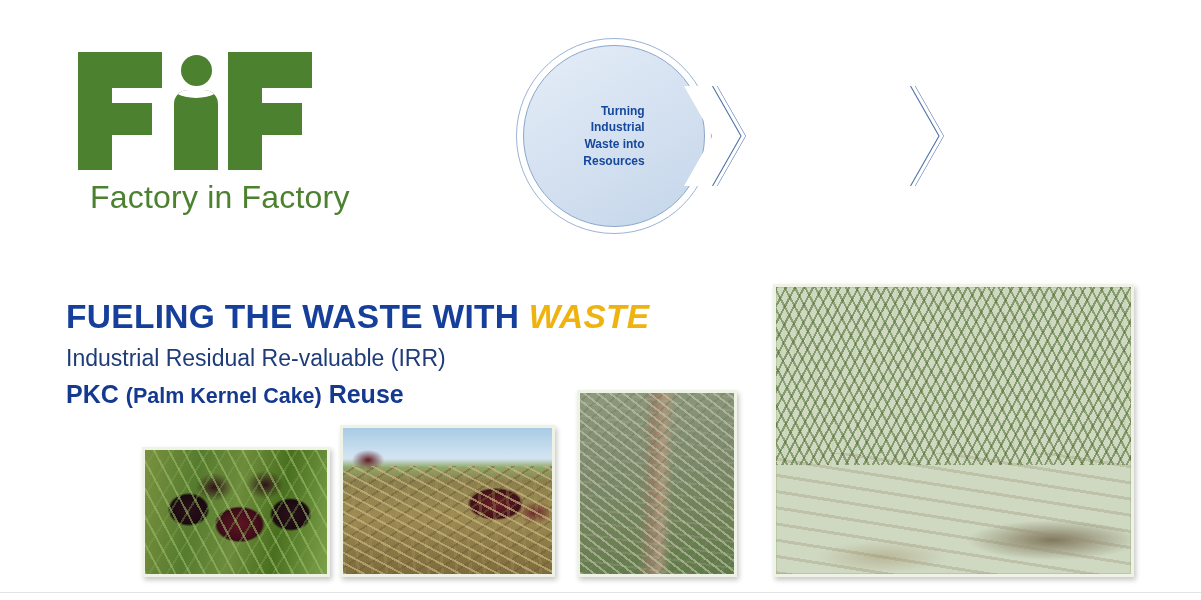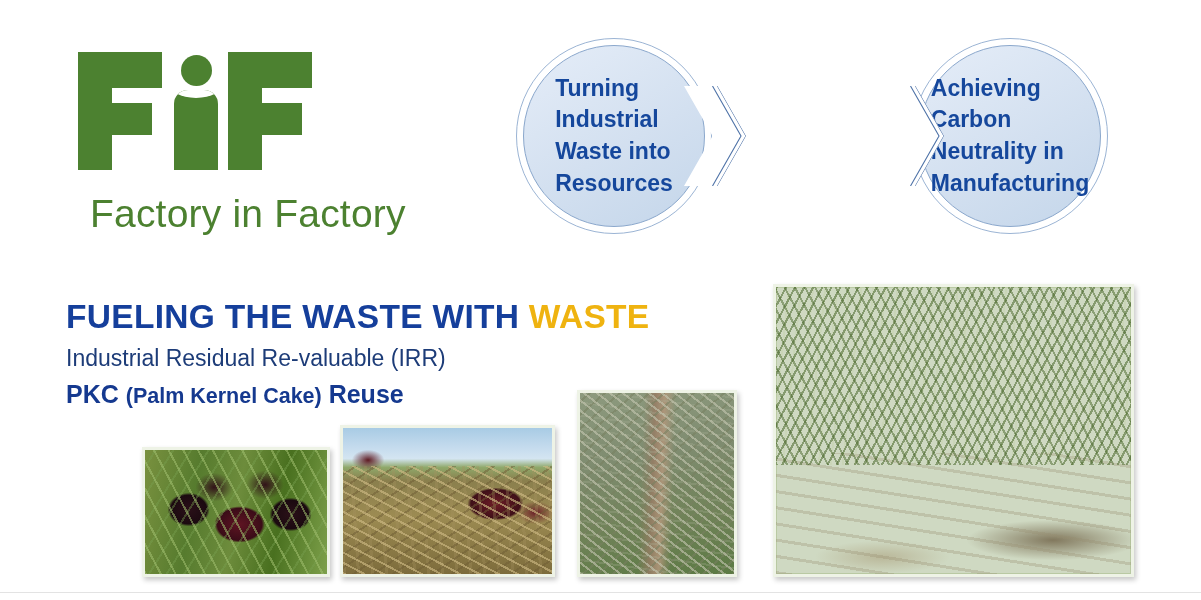"Turning" .proc-label { font-size: 23px -> 12px; text-align: left -> right }
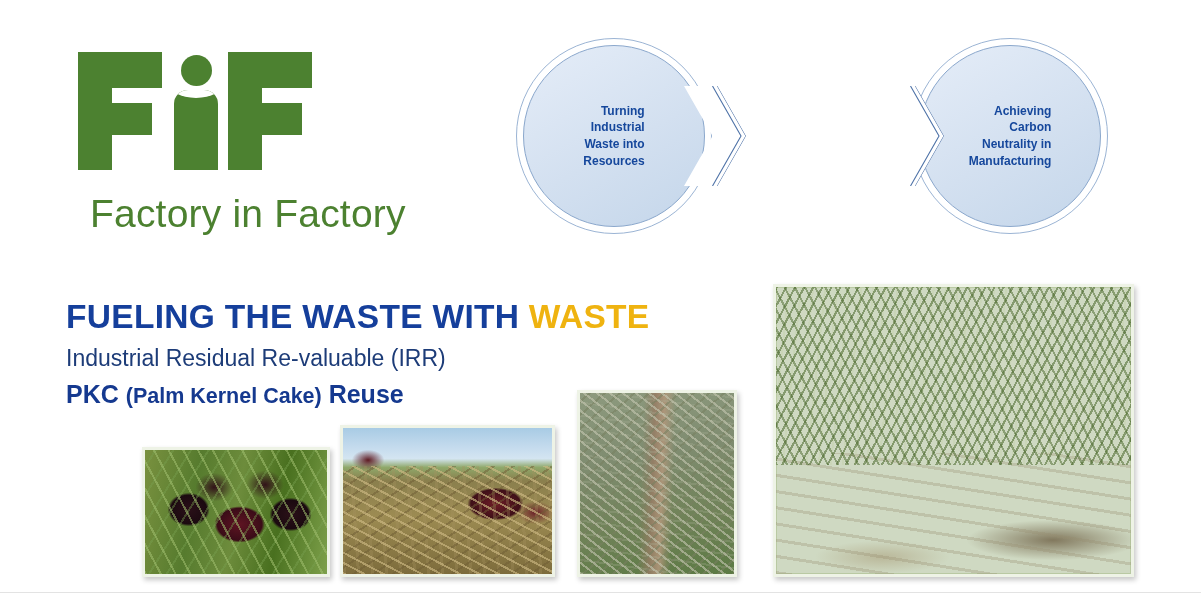"Achieving" div.proc-circle { html: <div> <div> <span>Achieving Carbon Neutrality in Manufacturing</span> </div> </div> -> none }
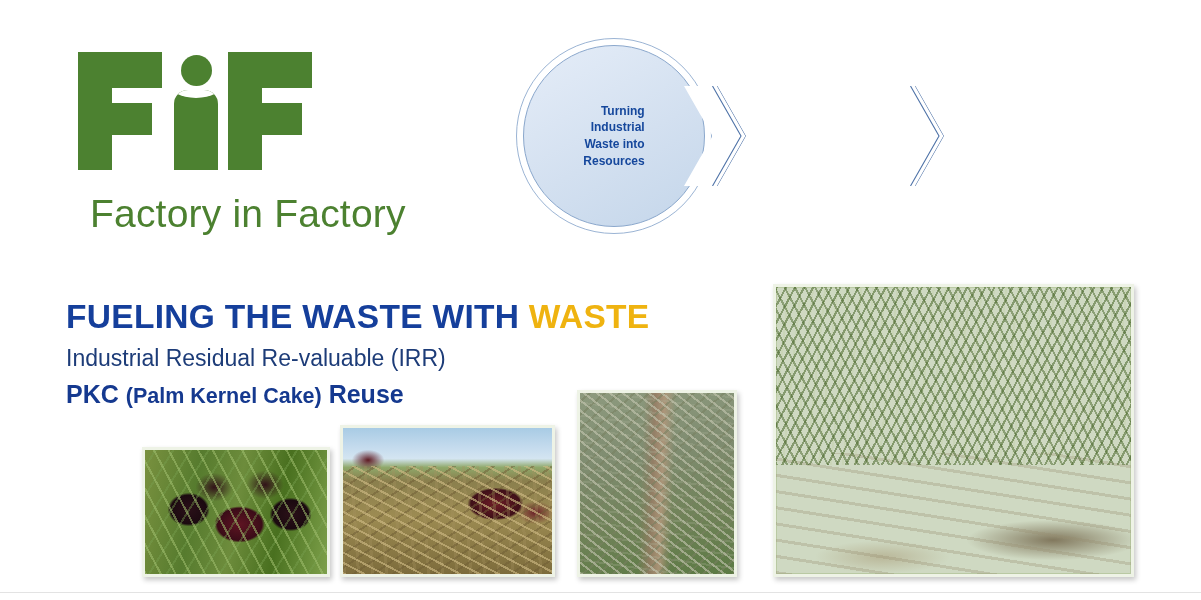"Factory in Factory" .logo-tagline { font-size: 39px -> 32px; top: 140px -> 127px }
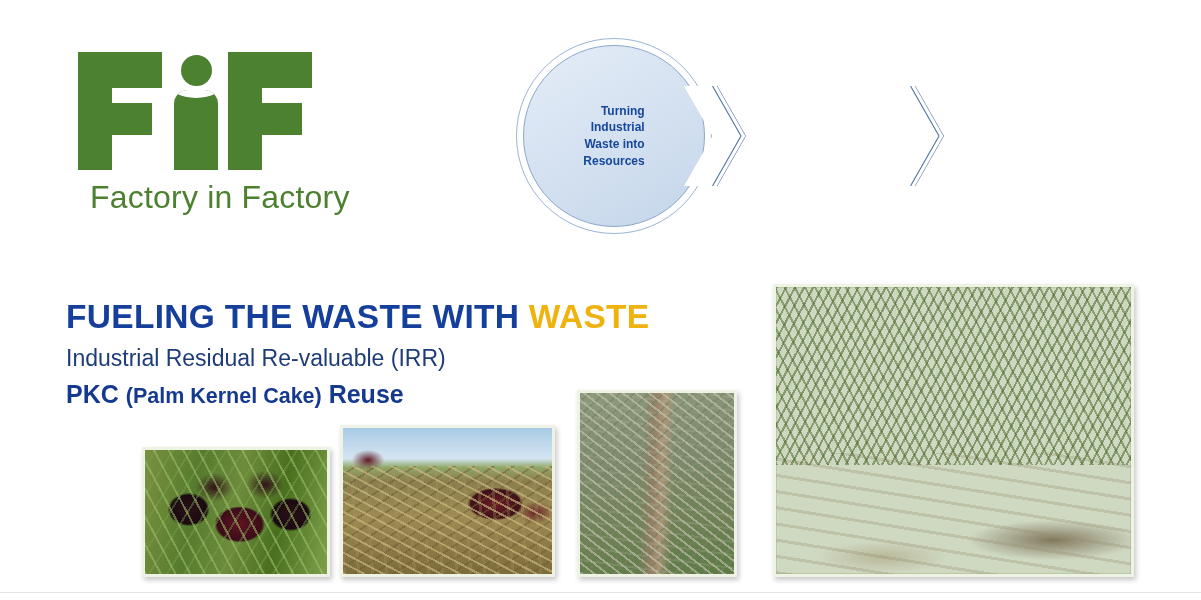"WASTE" .headline .accent { font-style: none -> italic }
